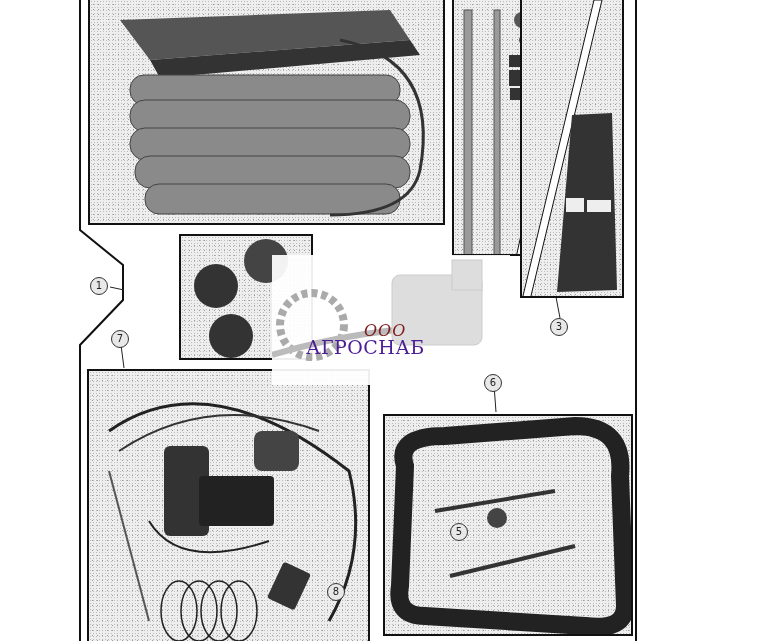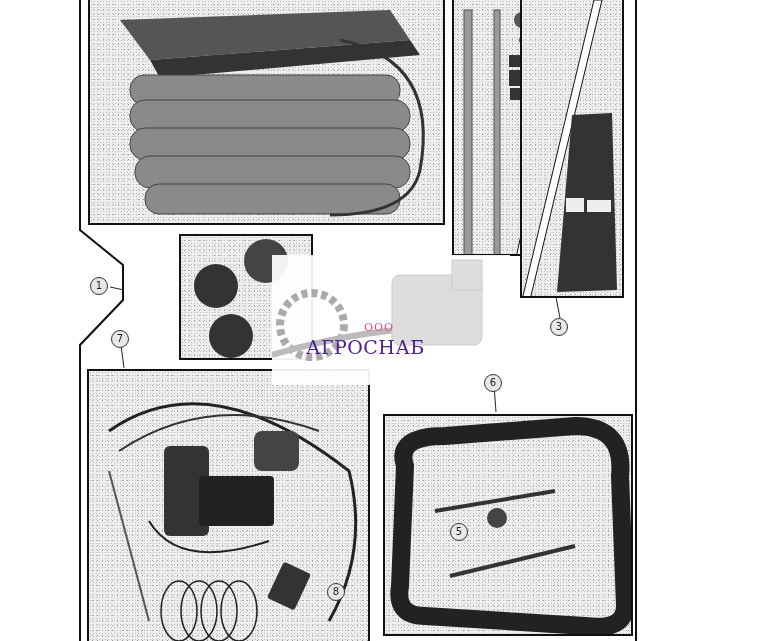"ООО" .wm-ooo { color: #ec4899 -> #7f1d1d; font-size: 11px -> 16px; font-style: none -> italic }
